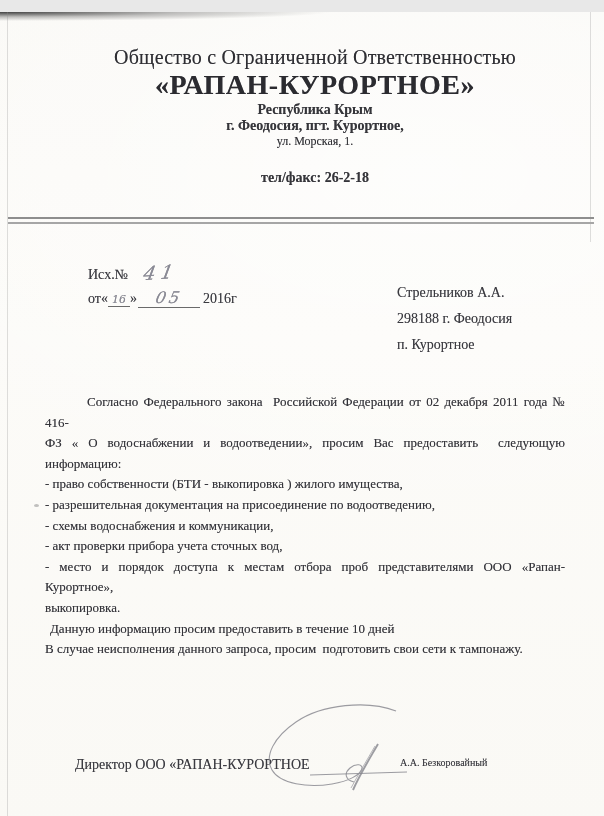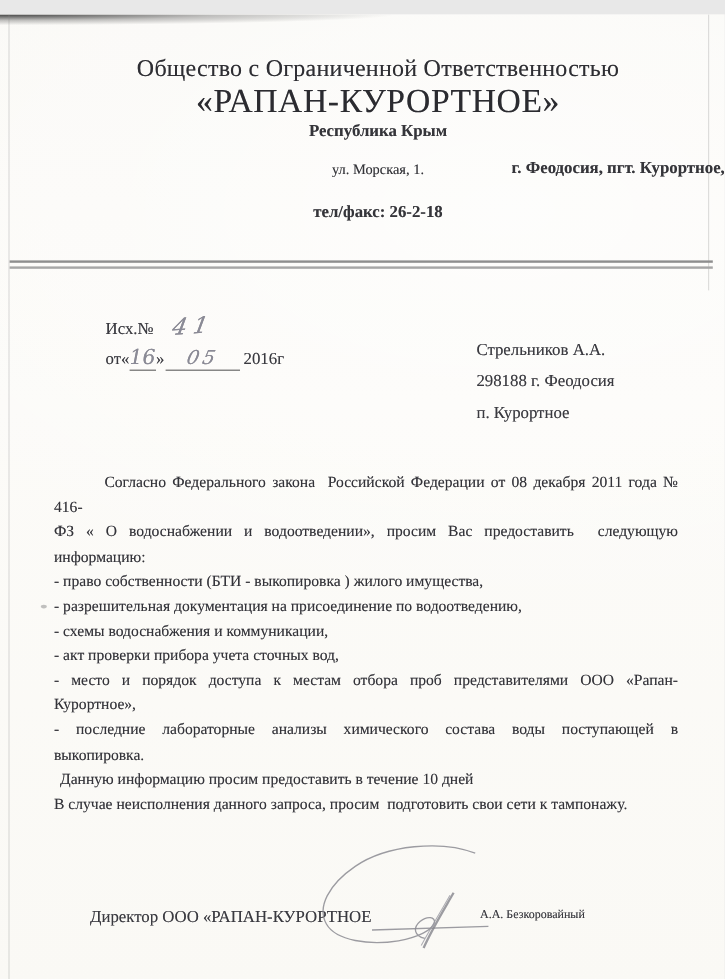"«РАПАН-КУРОРТНОЕ»" .org-name { font-weight: normal -> bold }
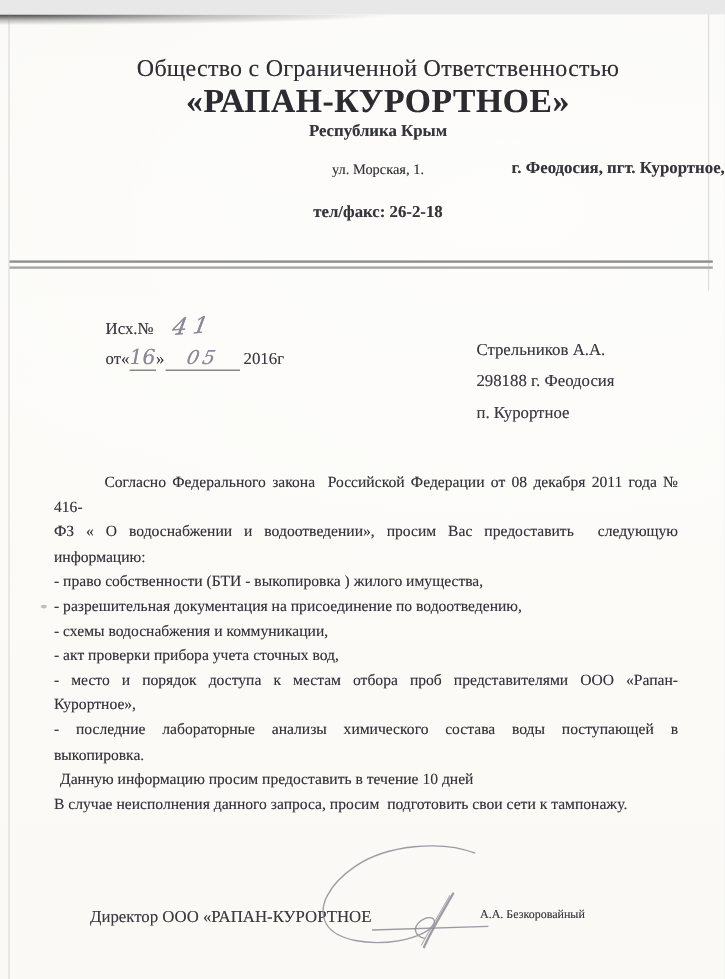"г. Феодосия, пгт. Курортное," .addr2 { text-align: right -> none; top: 121px -> 106px }
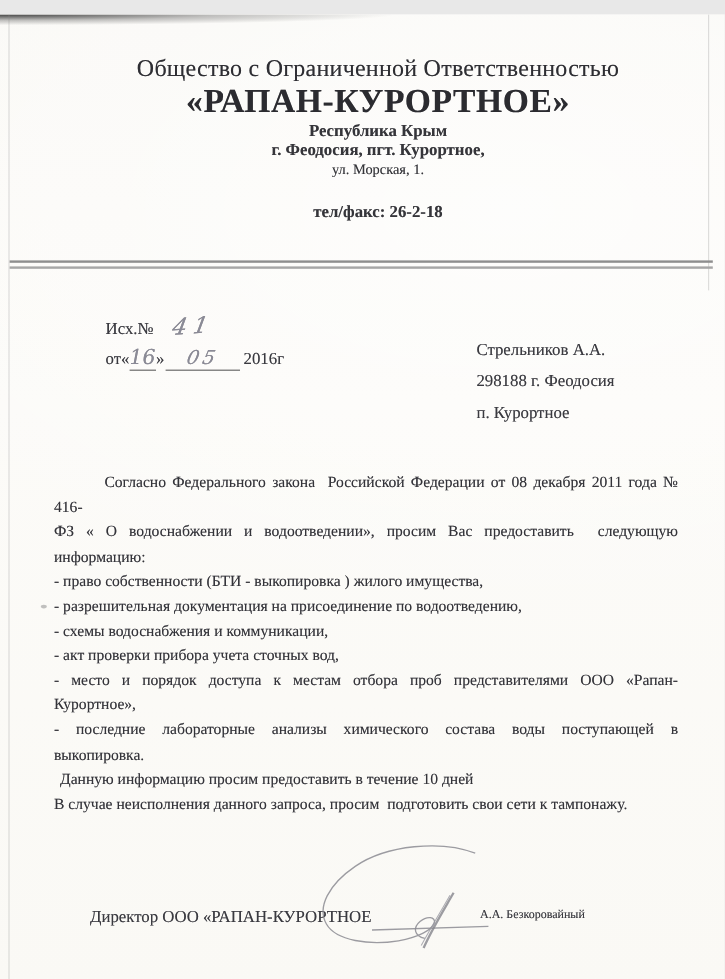"16" .hw-day { font-size: 17px -> 11px; text-align: left -> center }
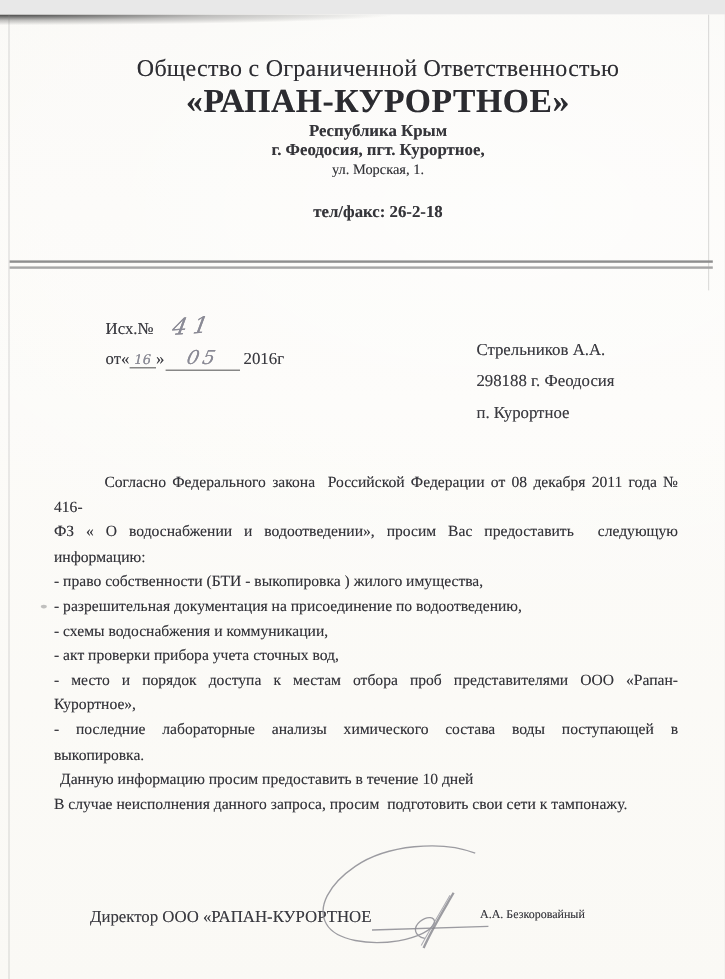"Согласно Федерального закона Российской" div.bline { text: 08 -> 02 }
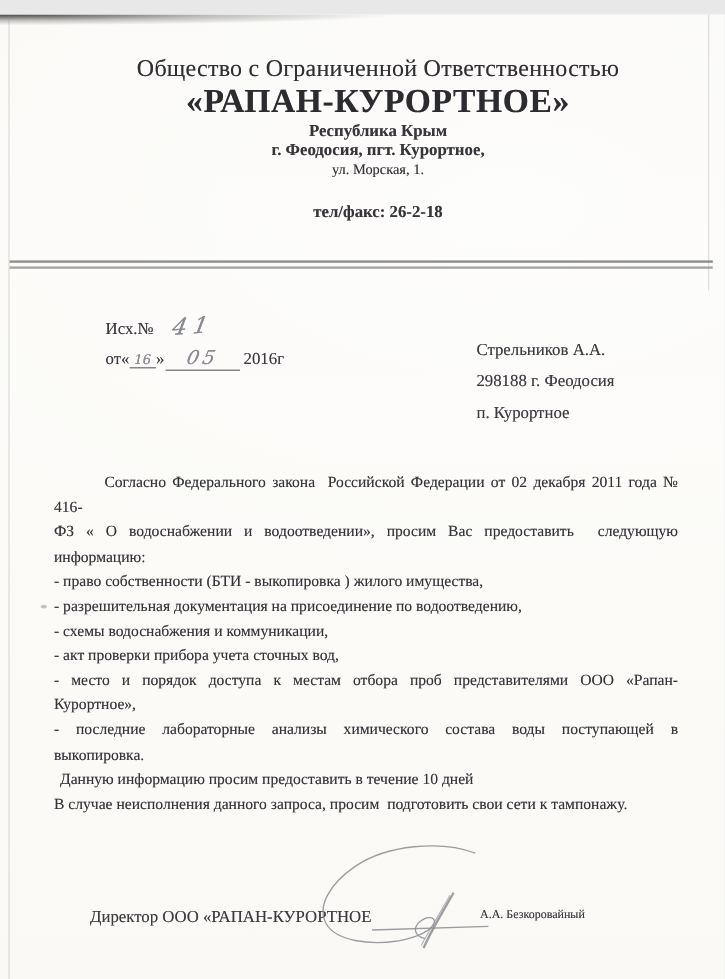"- последние лабораторные анализы" div.bline { html: <div>- последние лабораторные анализы химического состава воды поступающей в</div> -> none }
